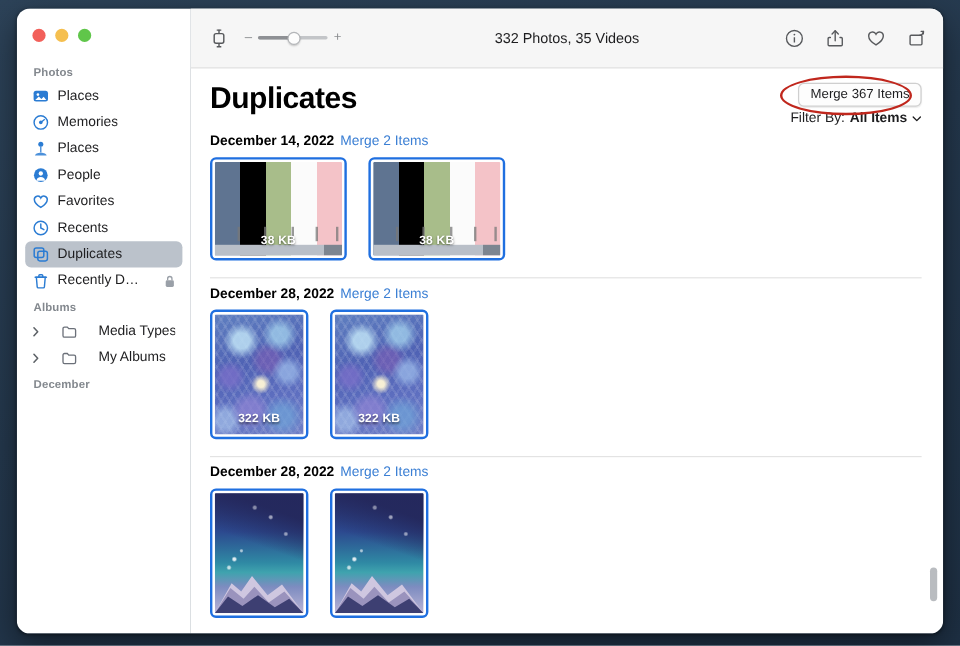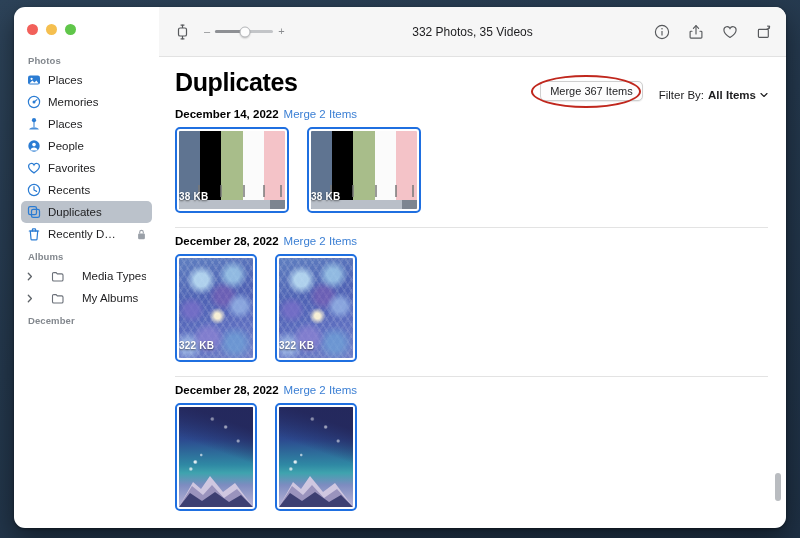"Merge 367 Items" .header-right { flex-direction: none -> column; gap: 16px -> 4px; margin-top: 12px -> none }
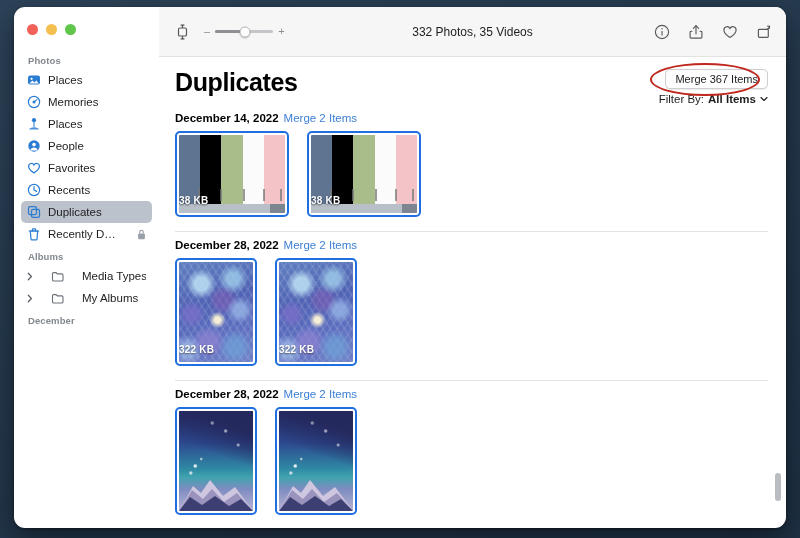"38 KB" .size-badge { text-align: left -> center }
